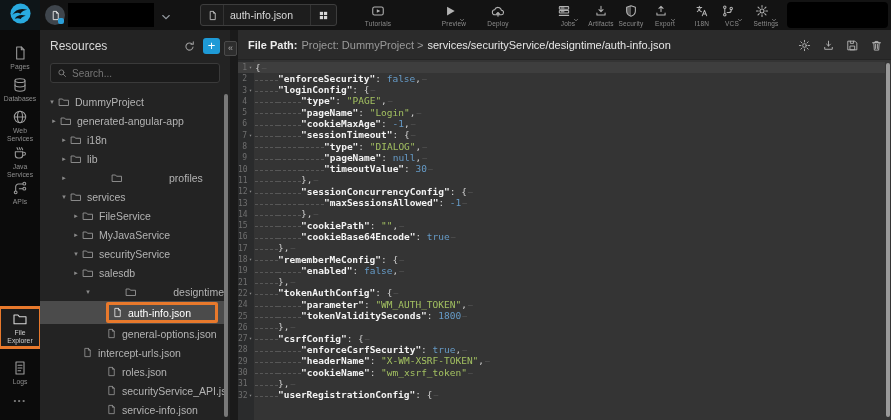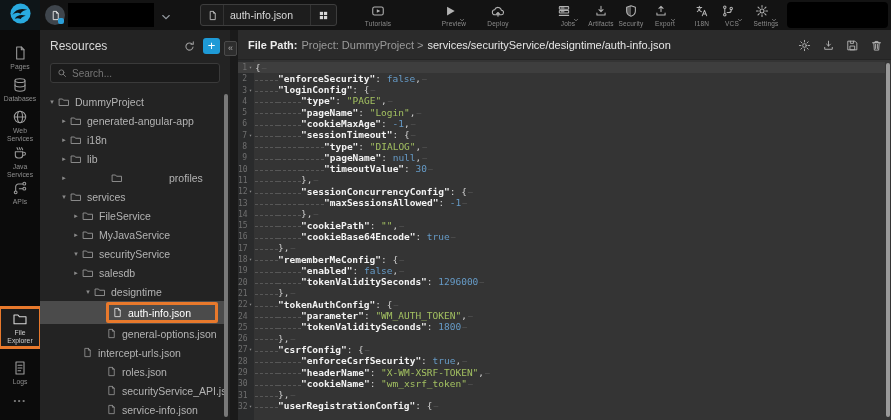"generated-angular-app" div.trow { padding-left: 18px -> 8px }
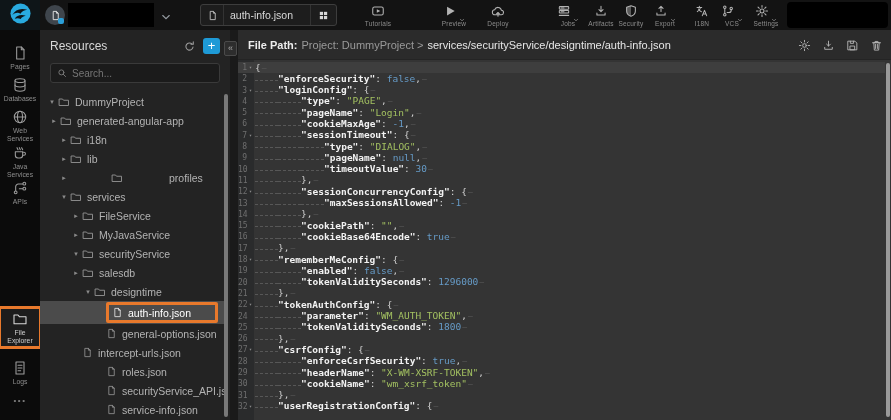"20" div.line { html: <div><span>20</span><span></span><span><span></span><span></span><span>"tokenValiditySeconds"</span><span>: </span><span>1296000</span></span></div> -> none }
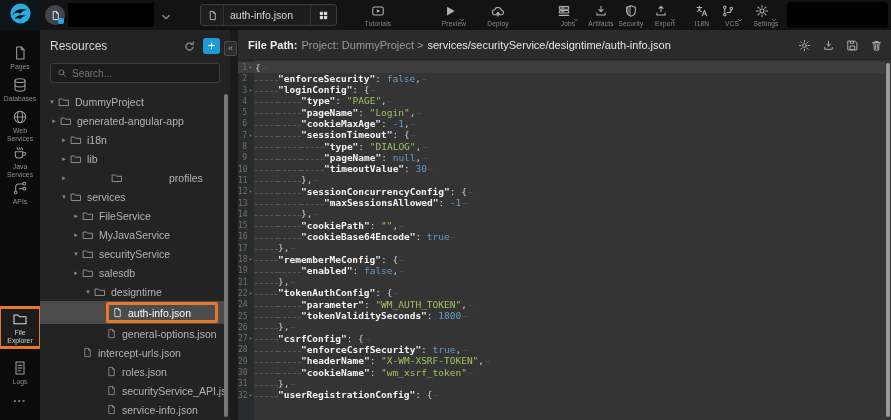"designtime" div.trow { justify-content: none -> space-between }
